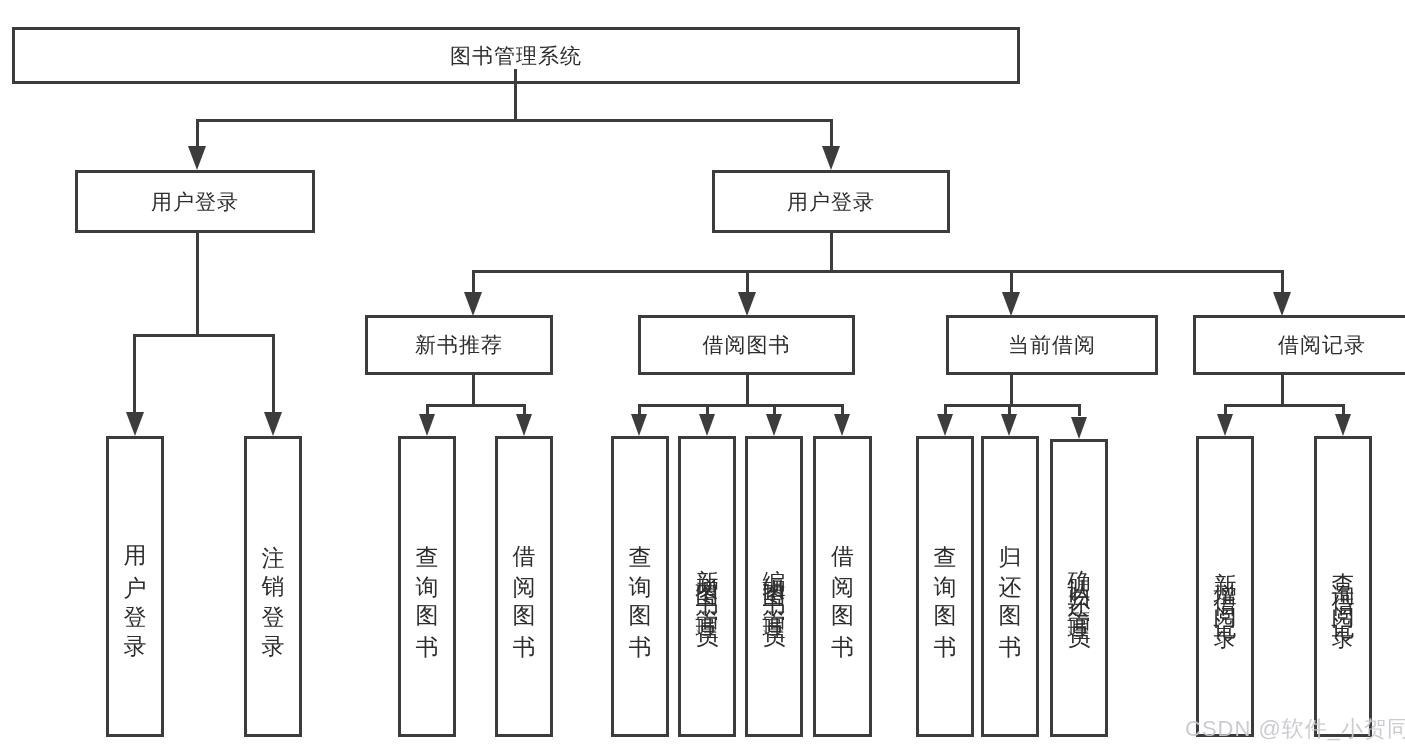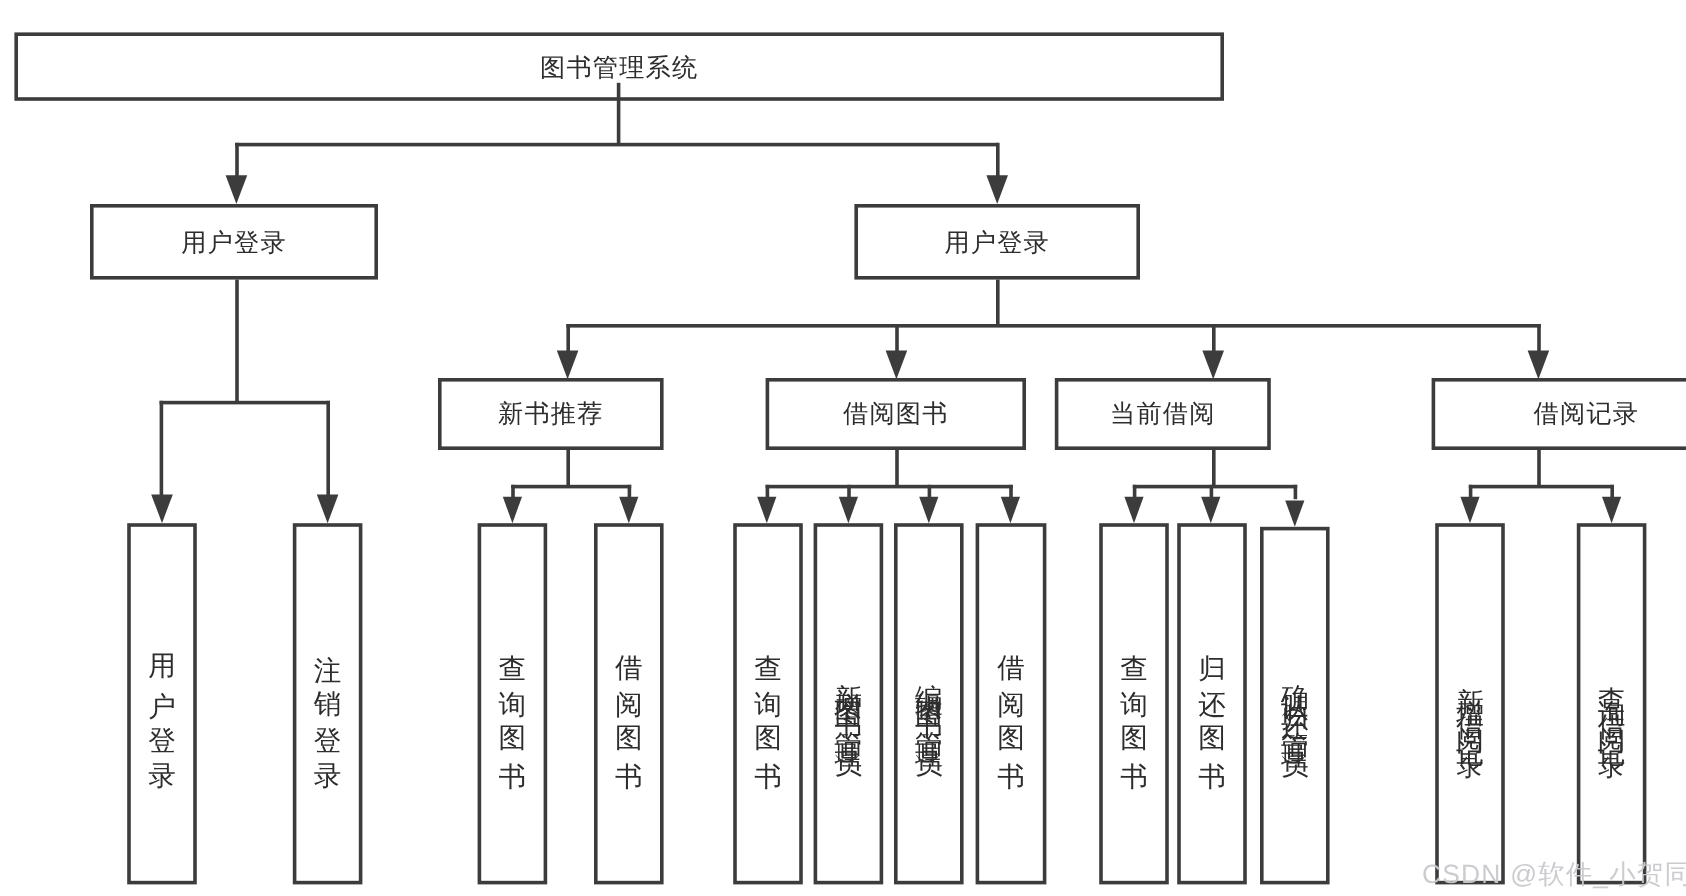"当前借阅" div.box { left: 879px -> 946px; width: 180px -> 212px }
